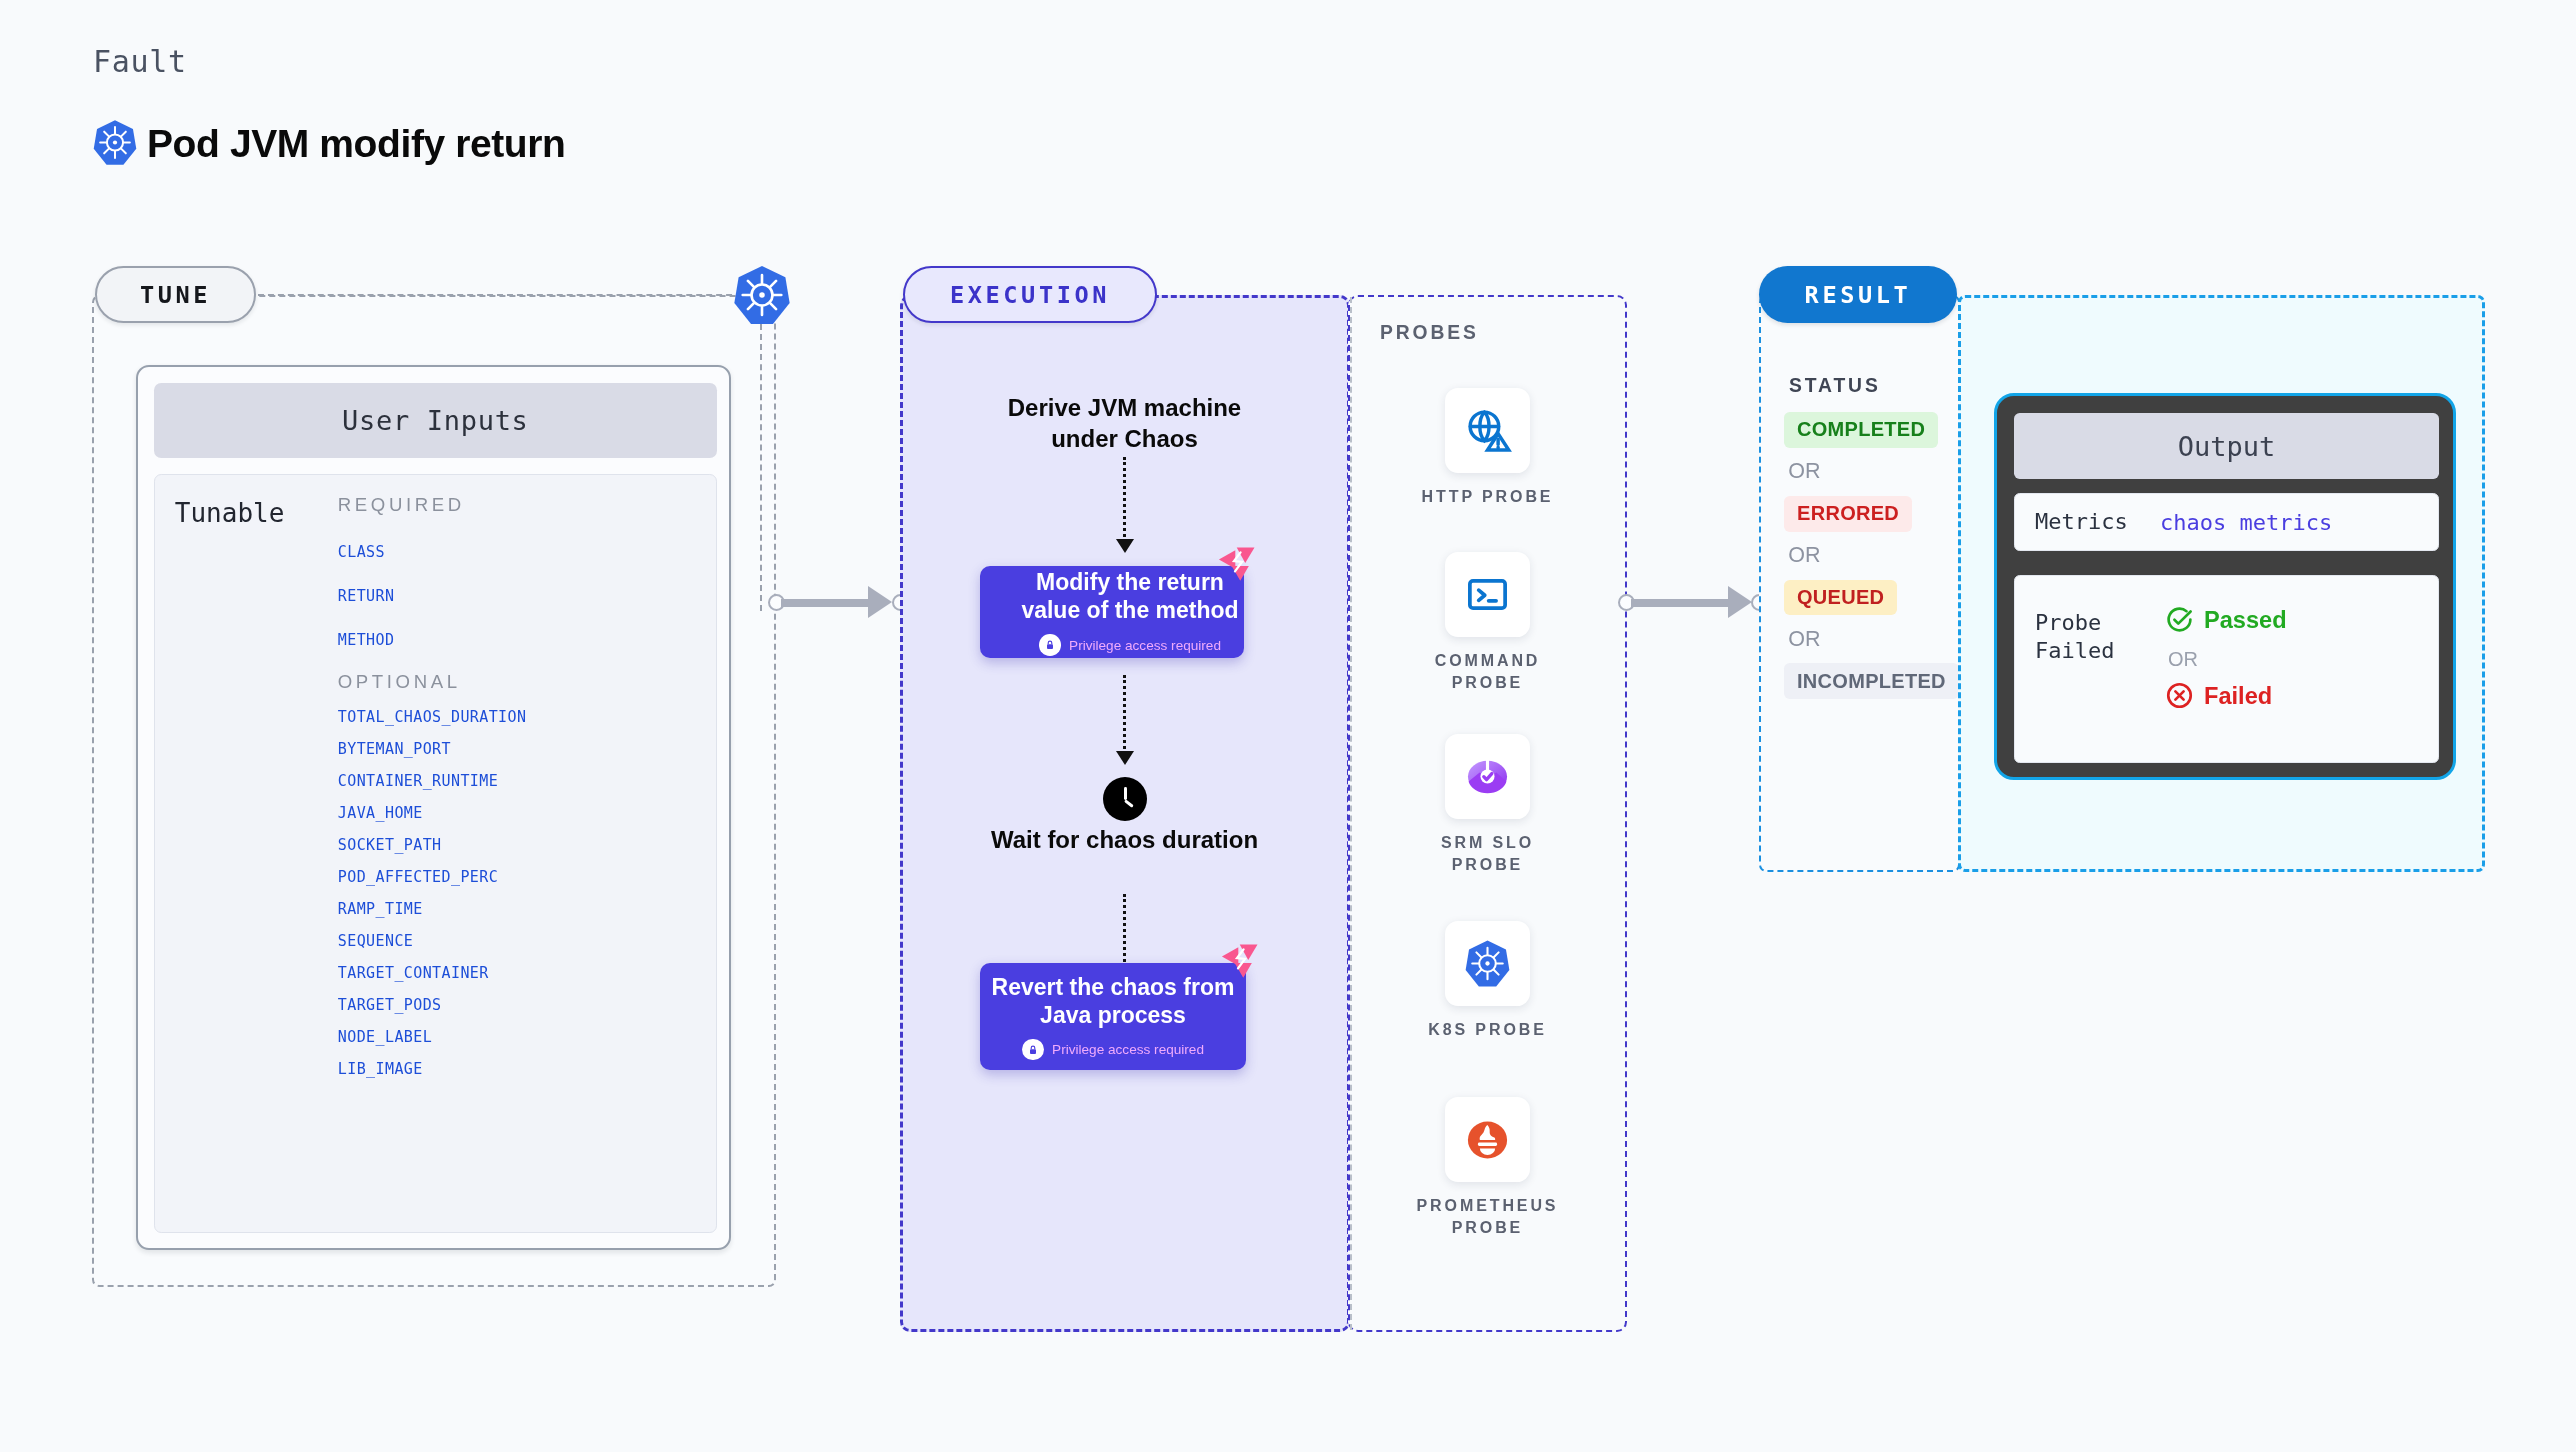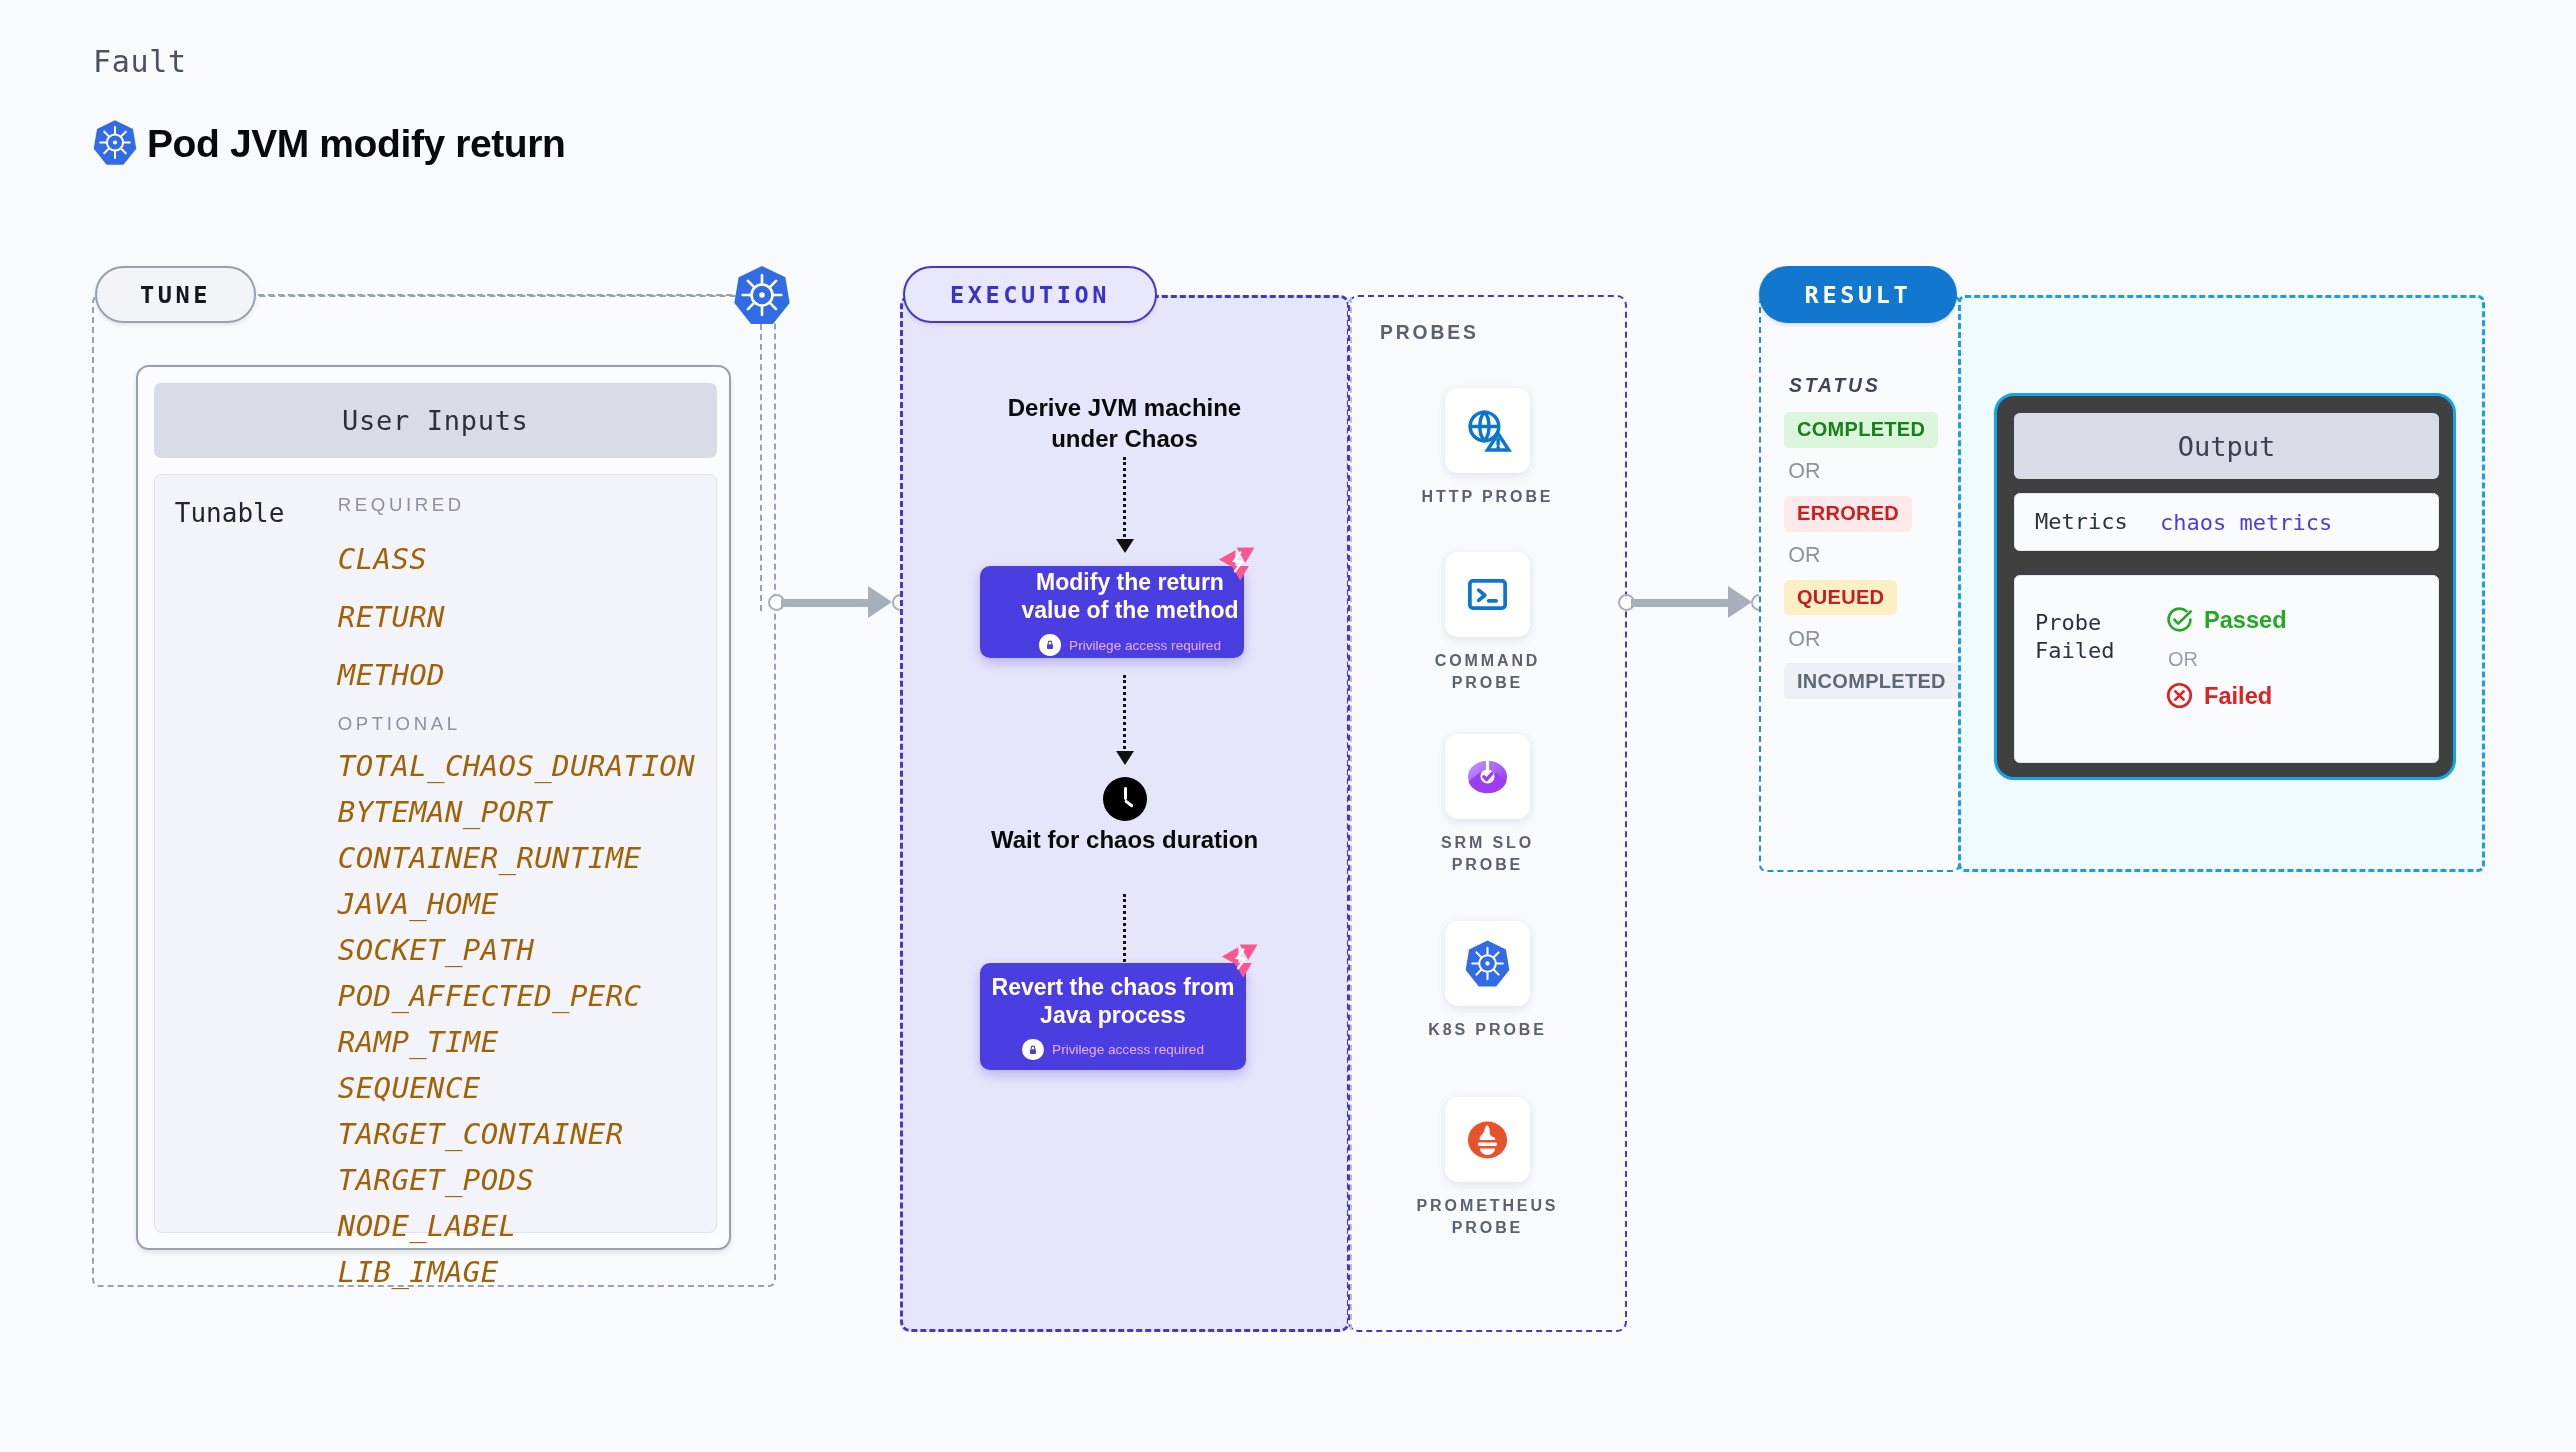"STATUS" .status-title { font-style: italic -> none }
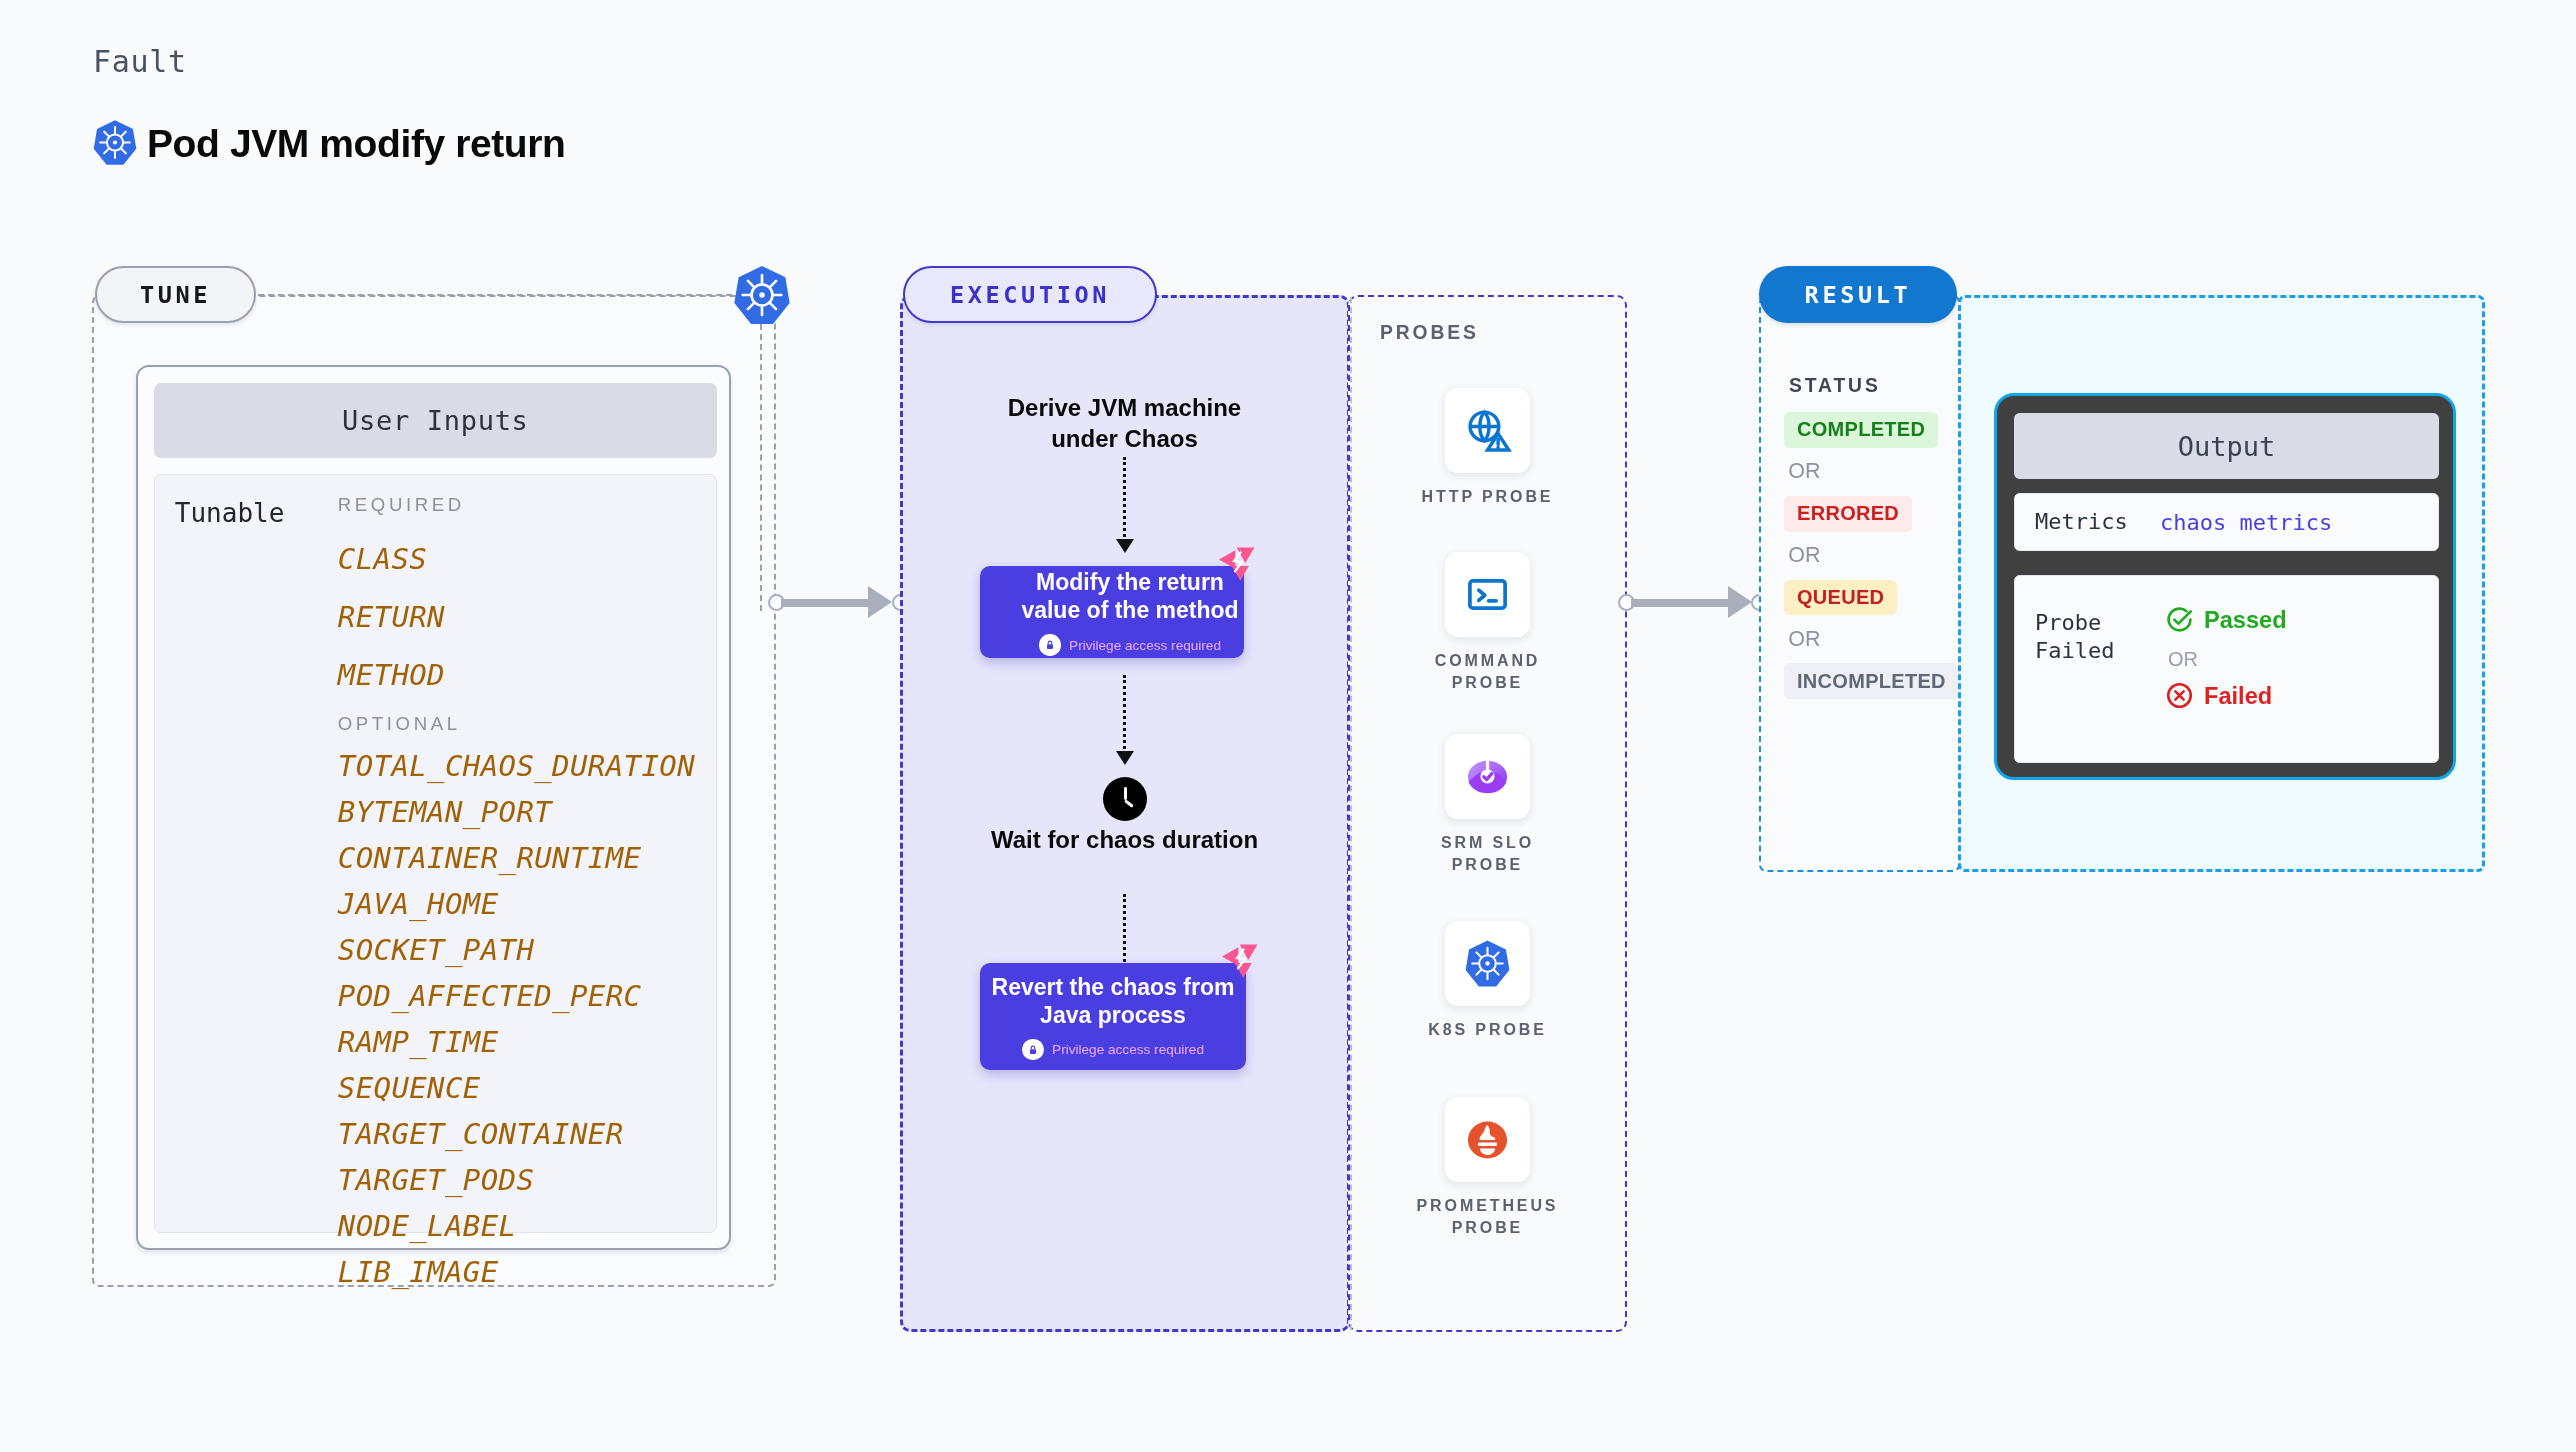"CLASS" .tune-item { color: #a16207 -> #1d4ed8; font-size: 29px -> 15px; font-style: italic -> none }
